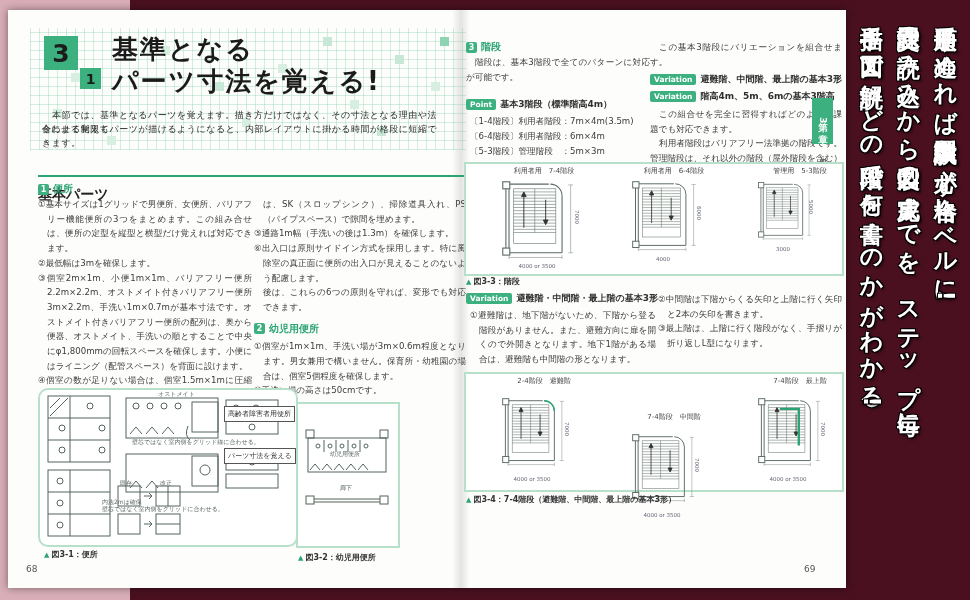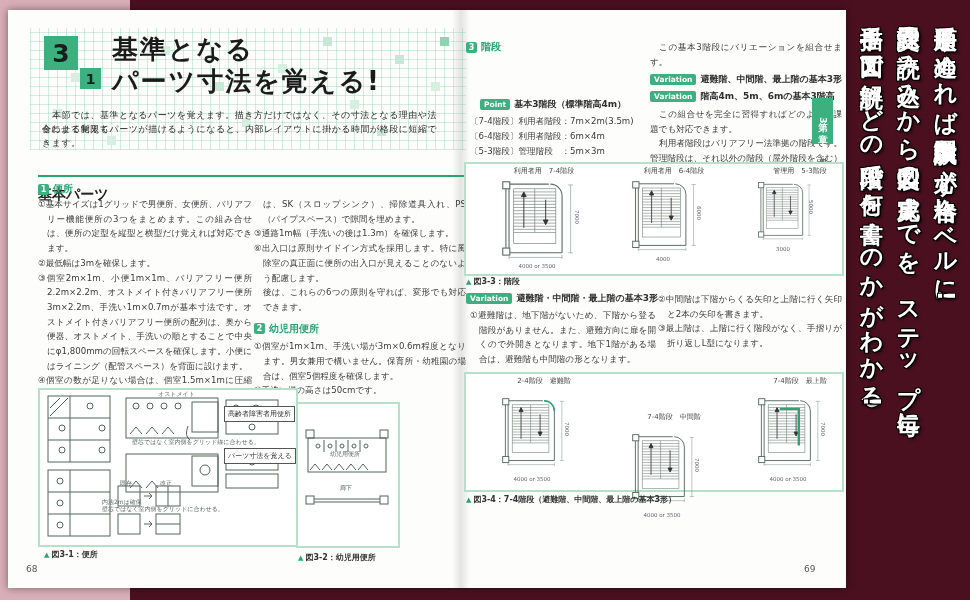"階段は、基本3階段で全てのパターンに対応が可能です。" div.abs { html: none -> <div> <p>階段は、基本3階段で全てのパターンに対応が可能です。</p> </div> }
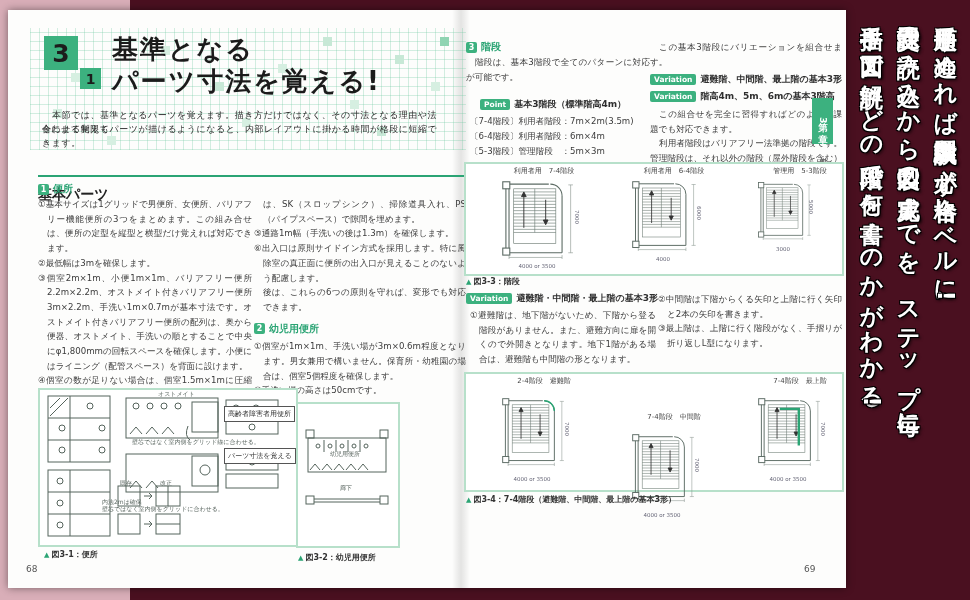"Point" div.abs { left: 472px -> 458px }
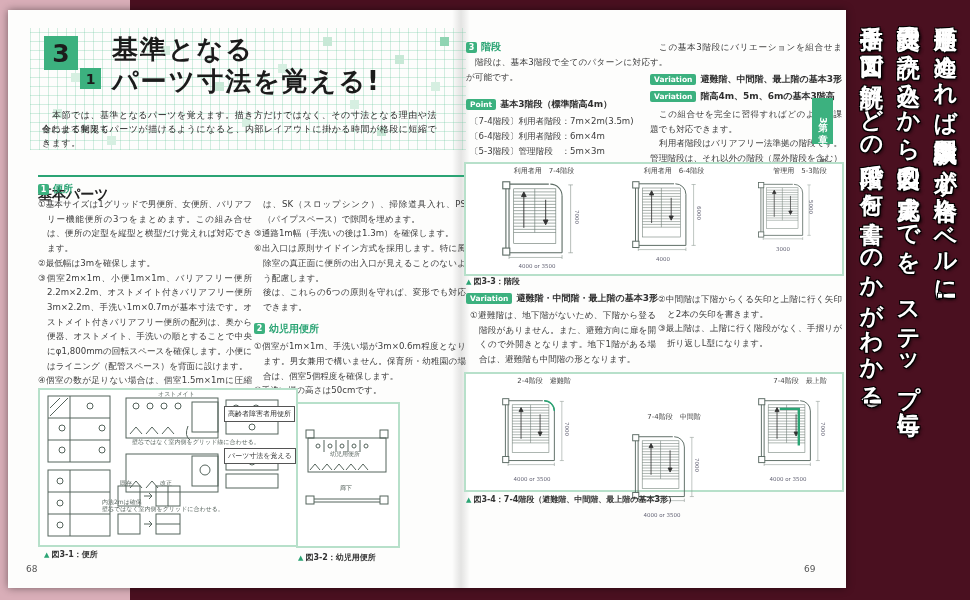"〔7-4階段〕利用者階段：7m×2m(3.5m)" p { text: 7-4階段〕利用者階段：7m×2m -> 1-4階段〕利用者階段：7m×4m }
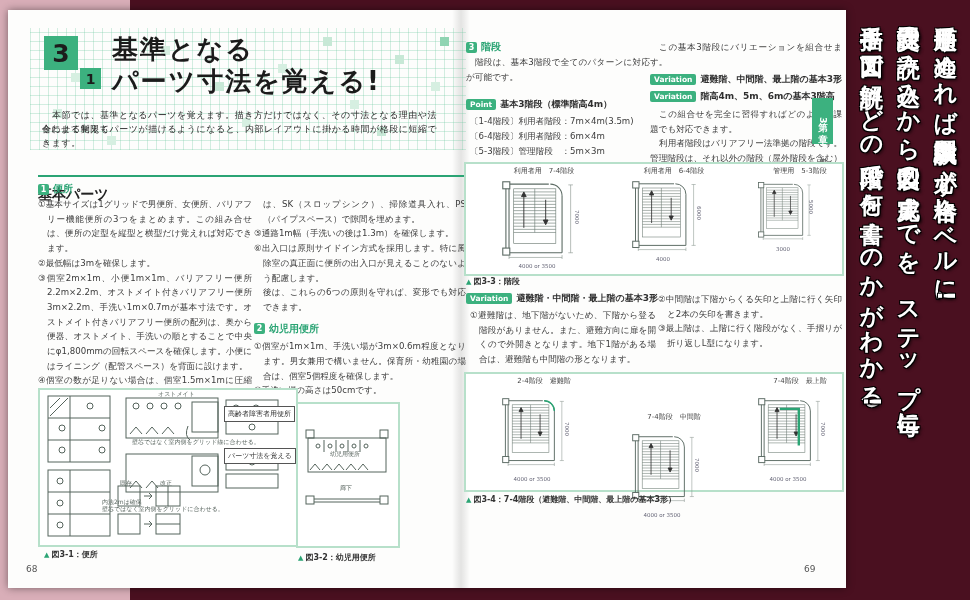"高齢者障害者用便所" div.abs { border-radius: none -> 10px }
